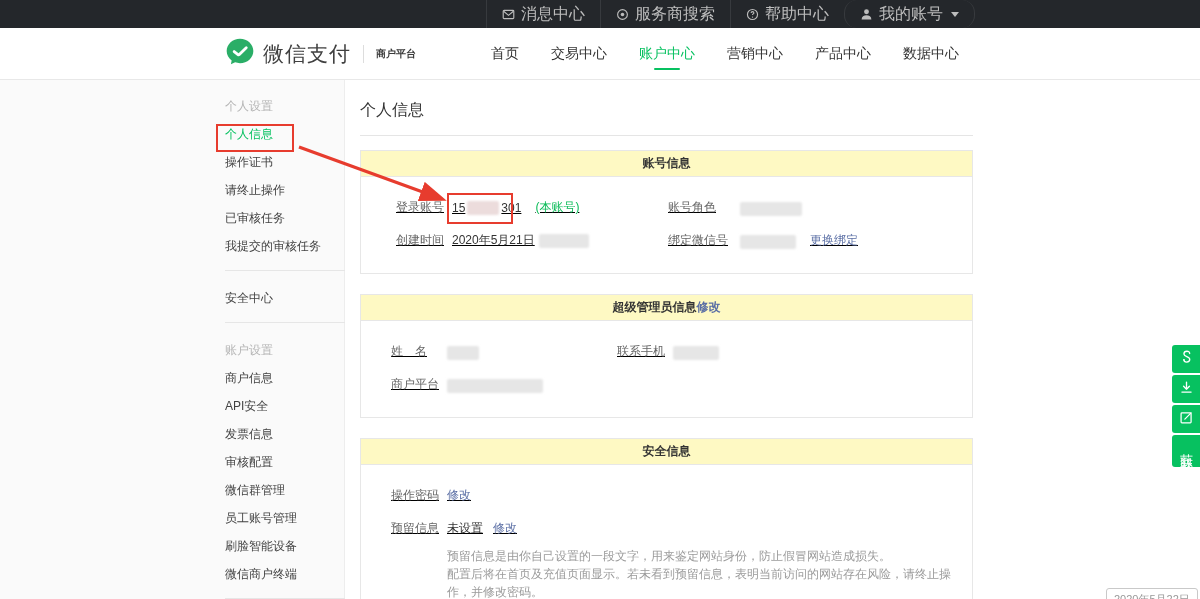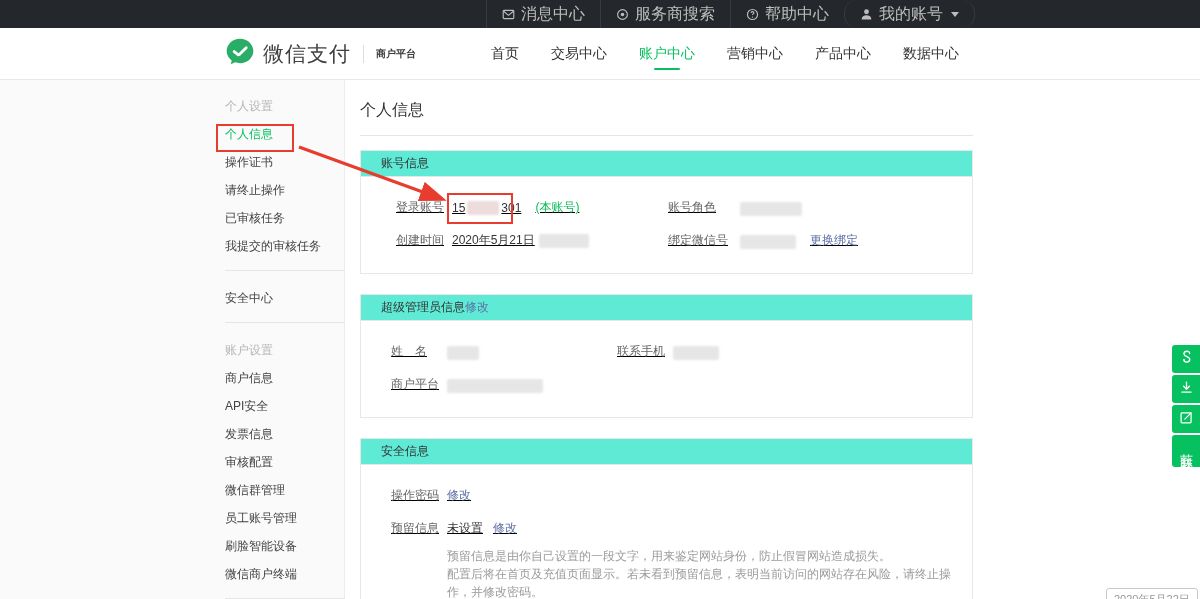"账号信息" .card-header { background: #5eead4 -> #fef9c3; font-weight: none -> bold; justify-content: flex-start -> center }
